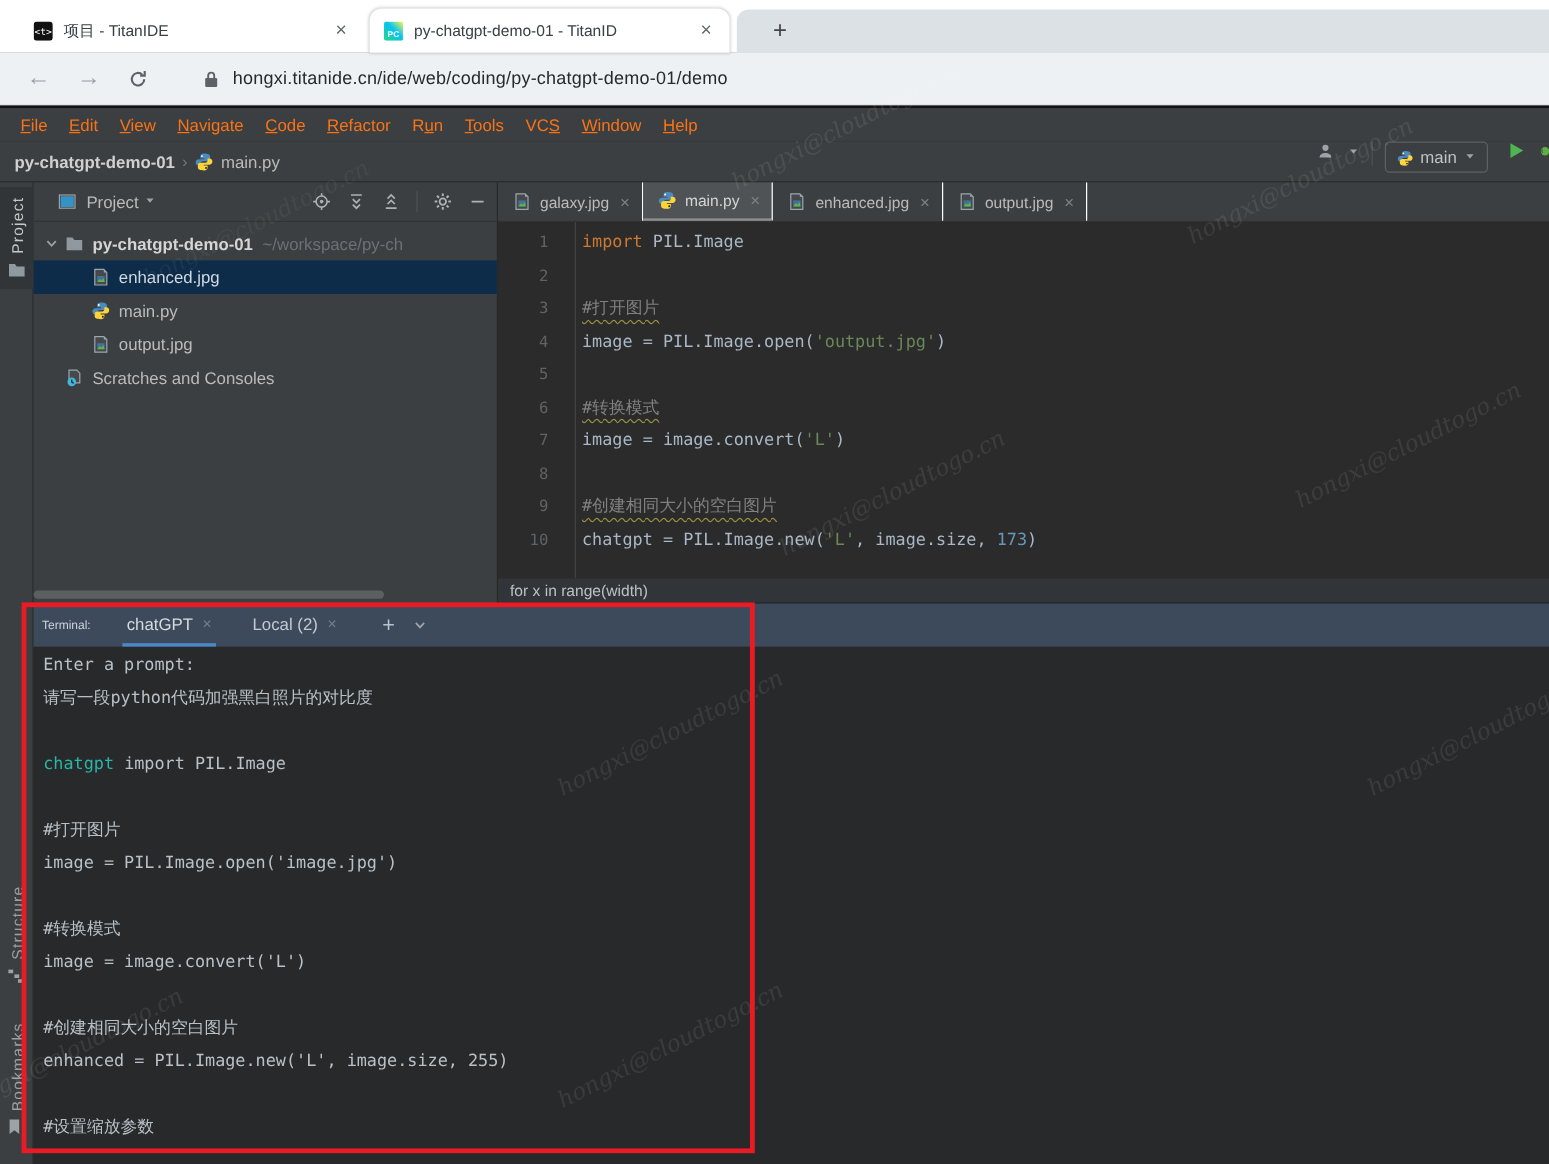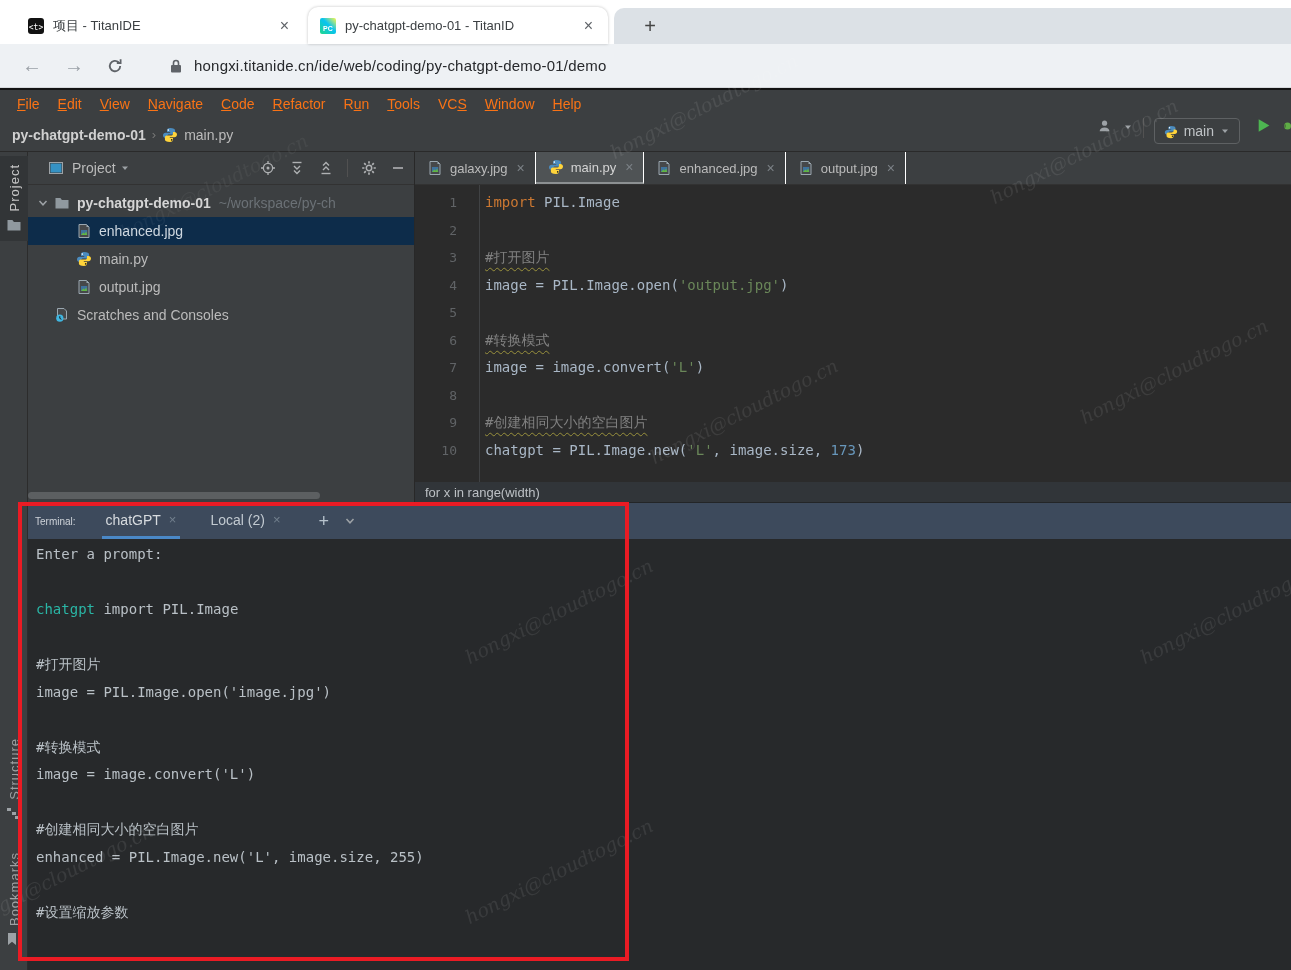"请写一段python代码加强黑白照片的对比度" div.tline { html: none -> <div><span>请写一段python代码加强黑白照片的对比度</span></div> }
